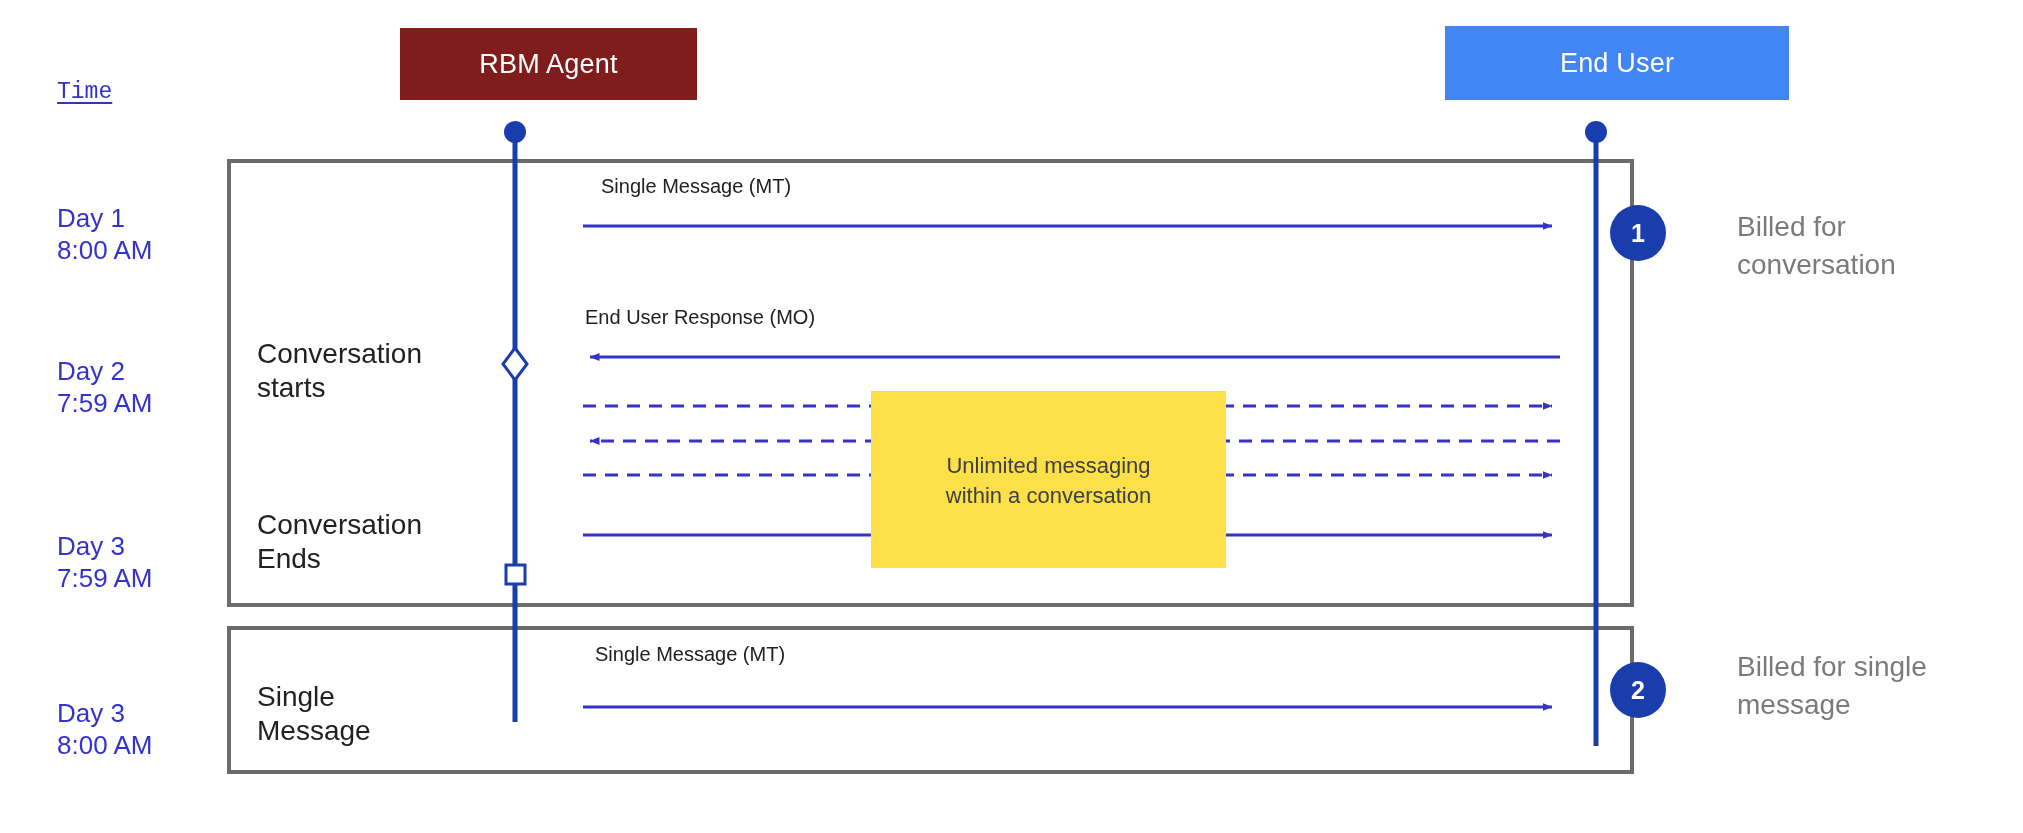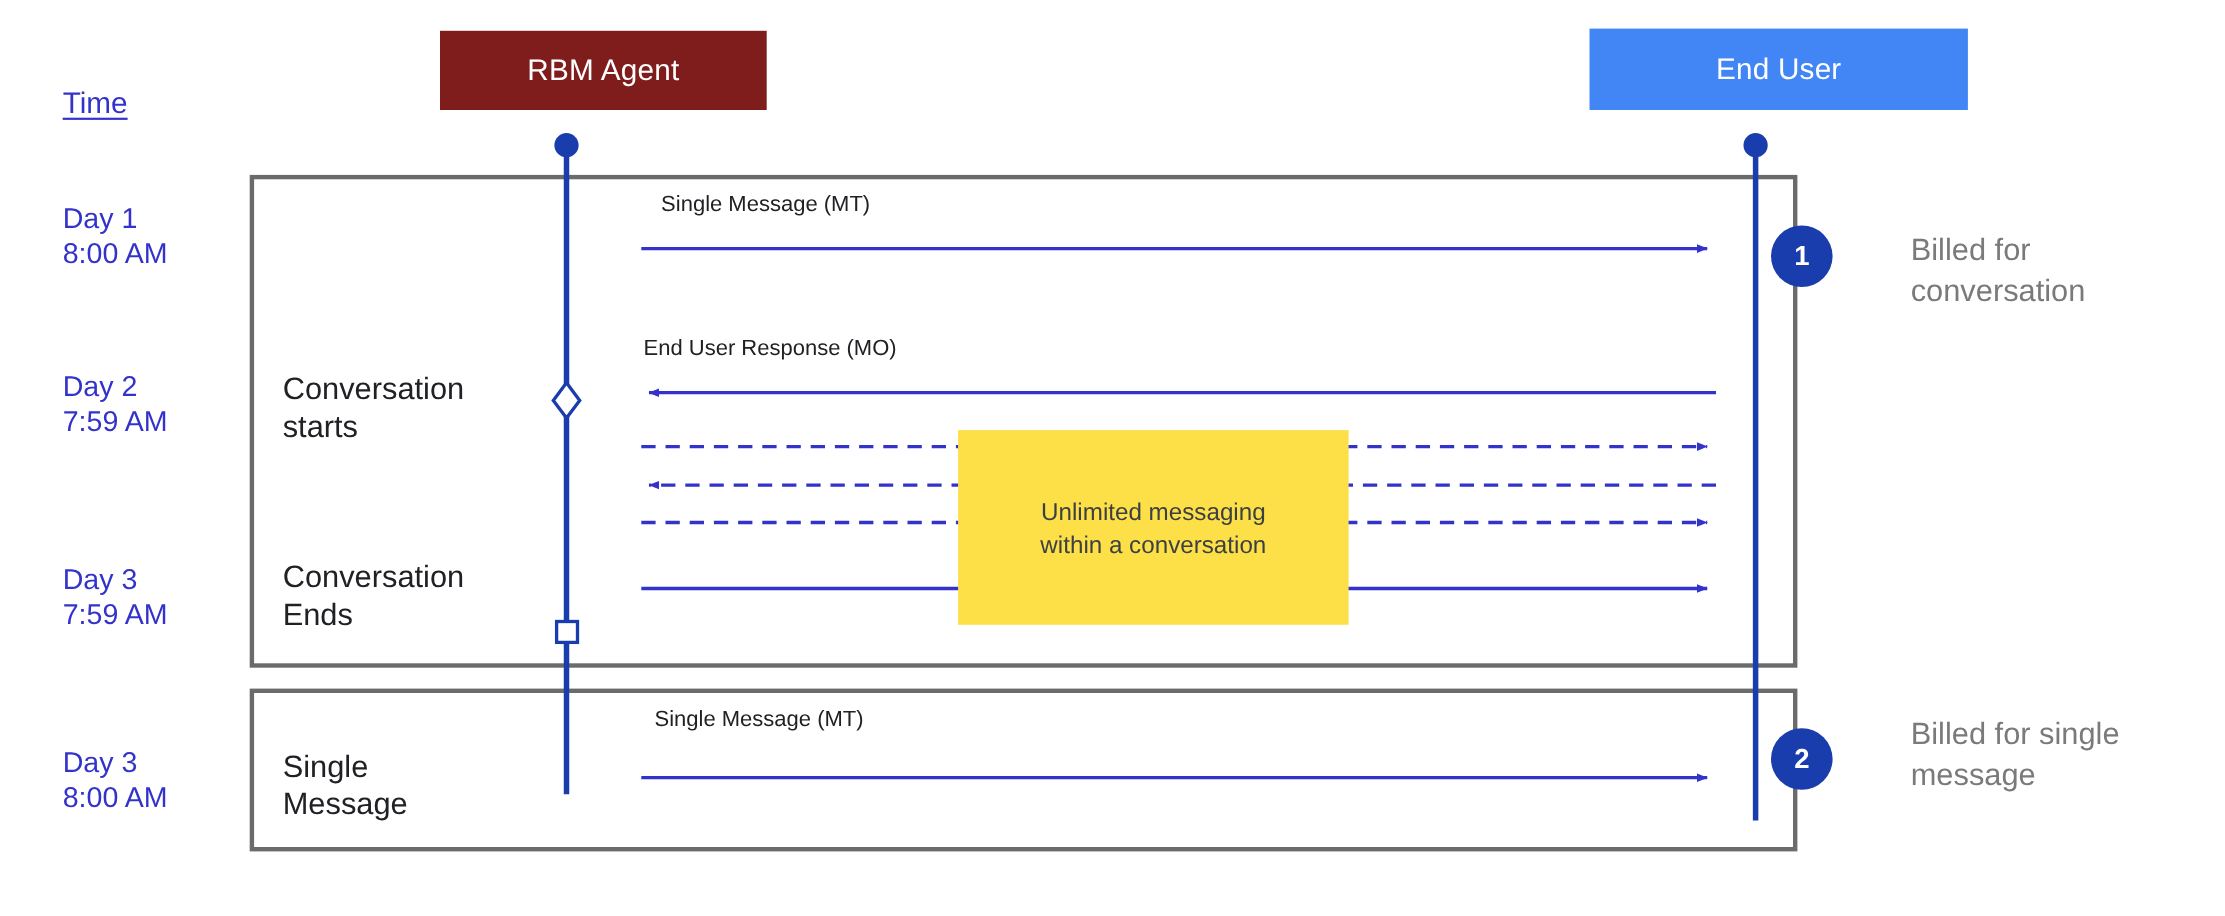"Time" .time-title { font-family: none -> Liberation Mono, monospace; font-size: 27px -> 23px }
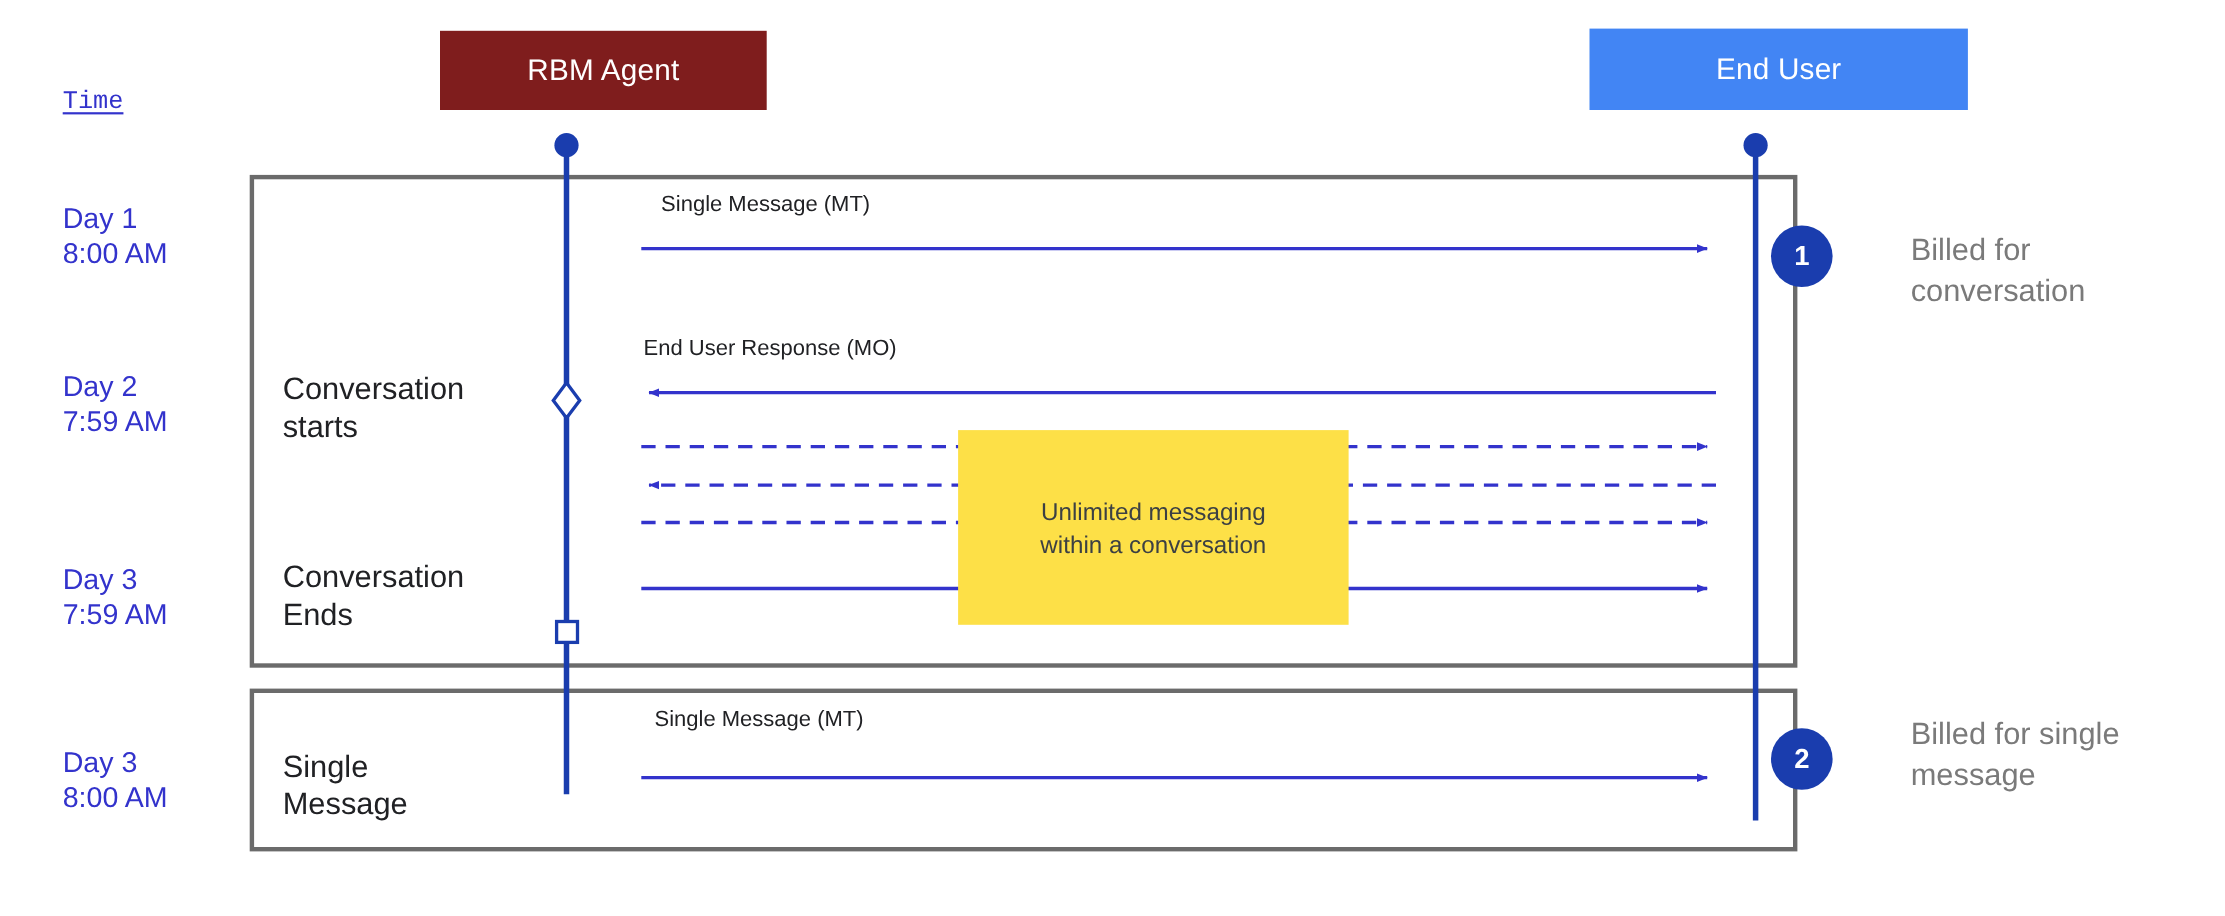"Day 1" .time-label { margin-top: none -> 20px }
